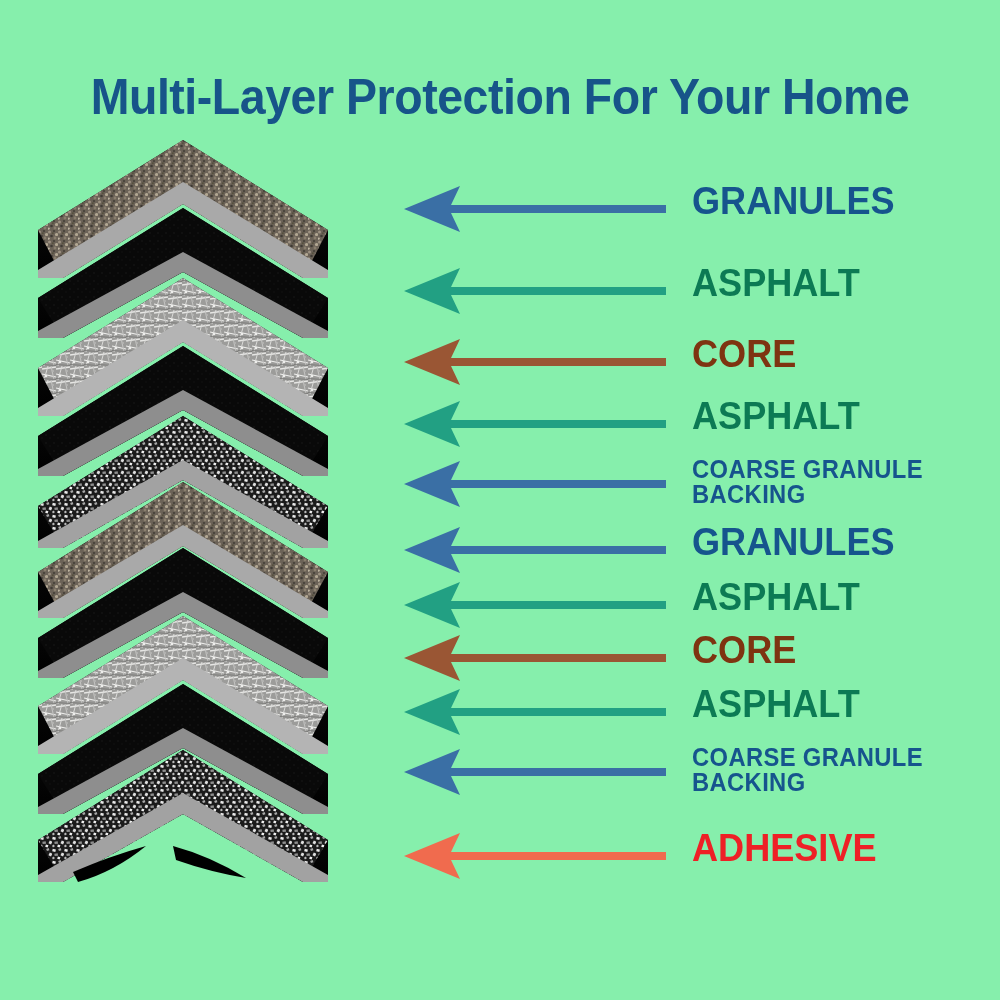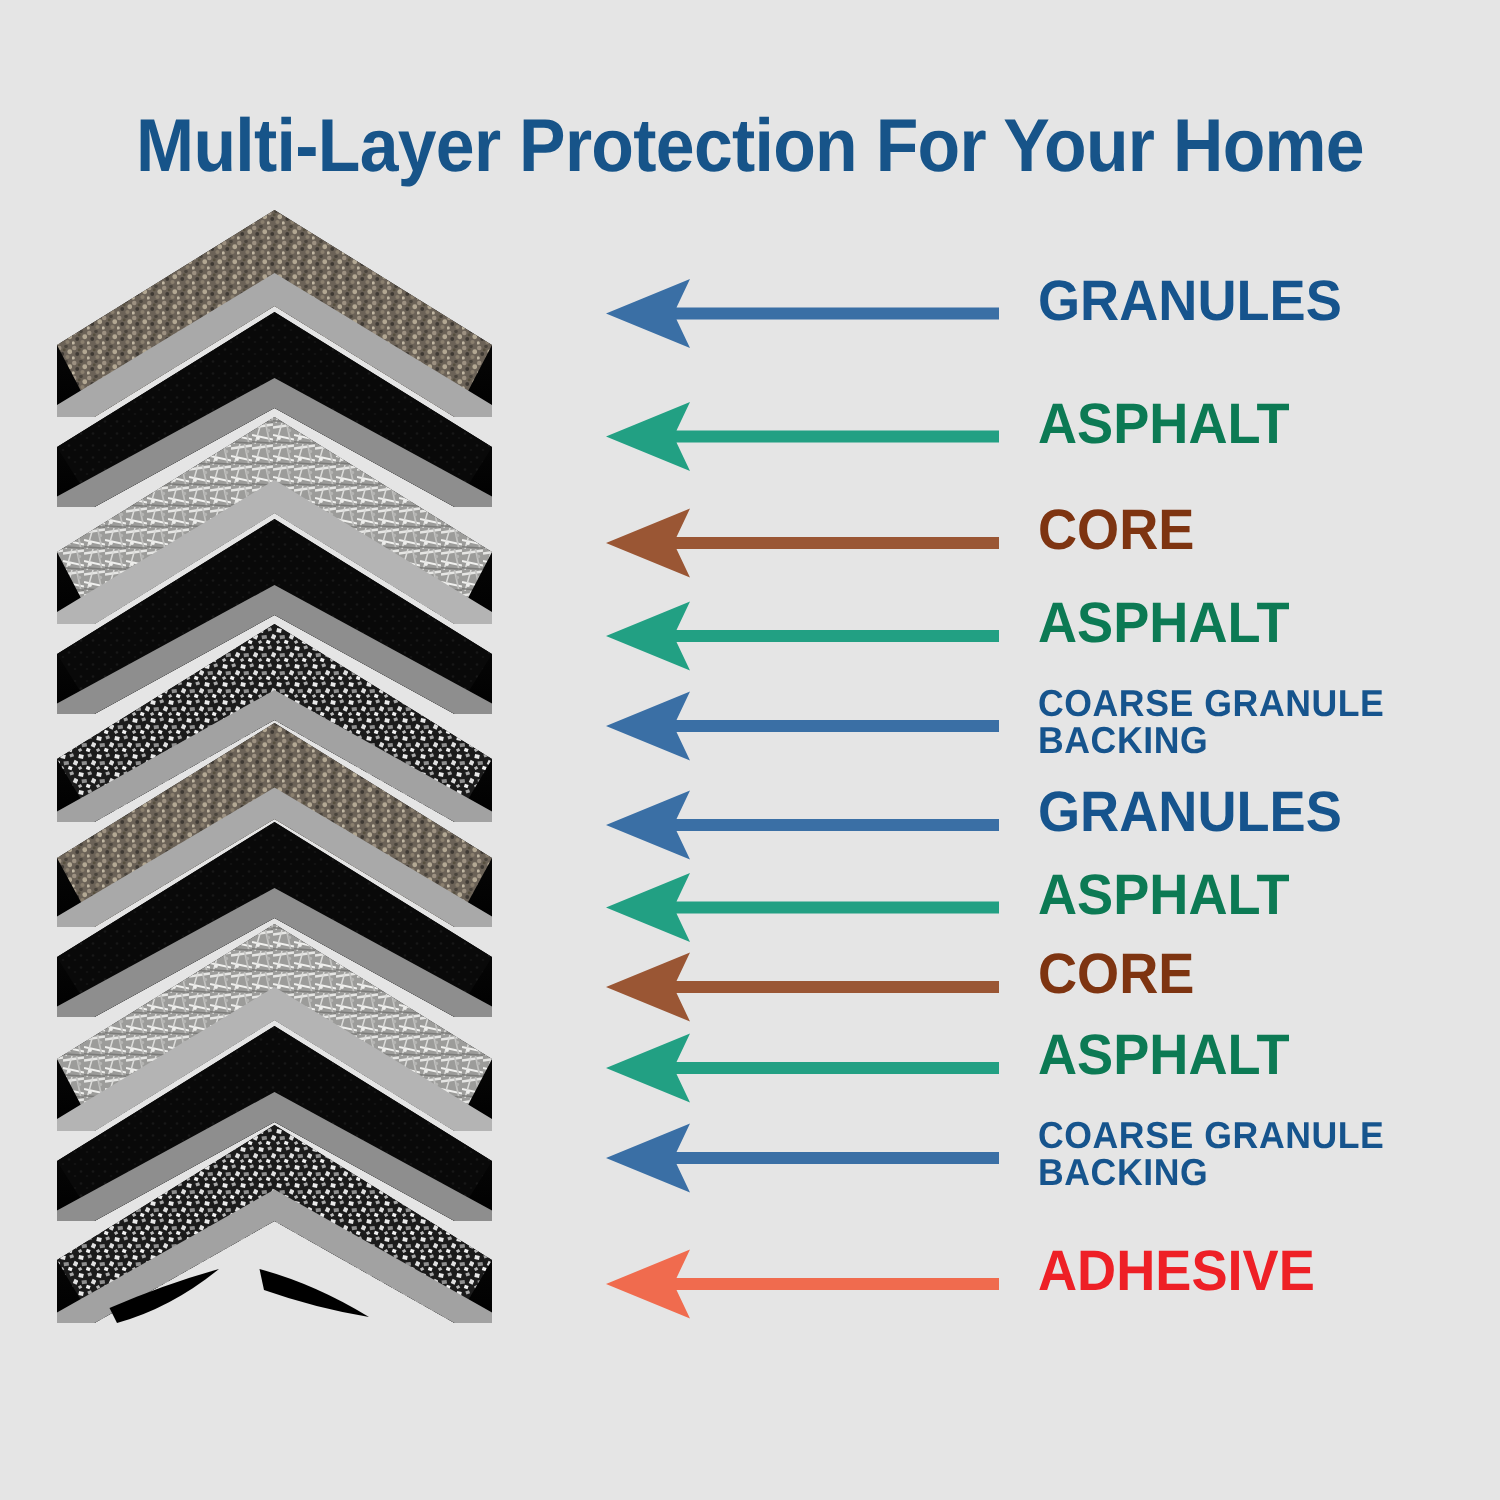"Multi-Layer Protection For Your Home" #canvas { background: #e5e5e5 -> #86efac }
